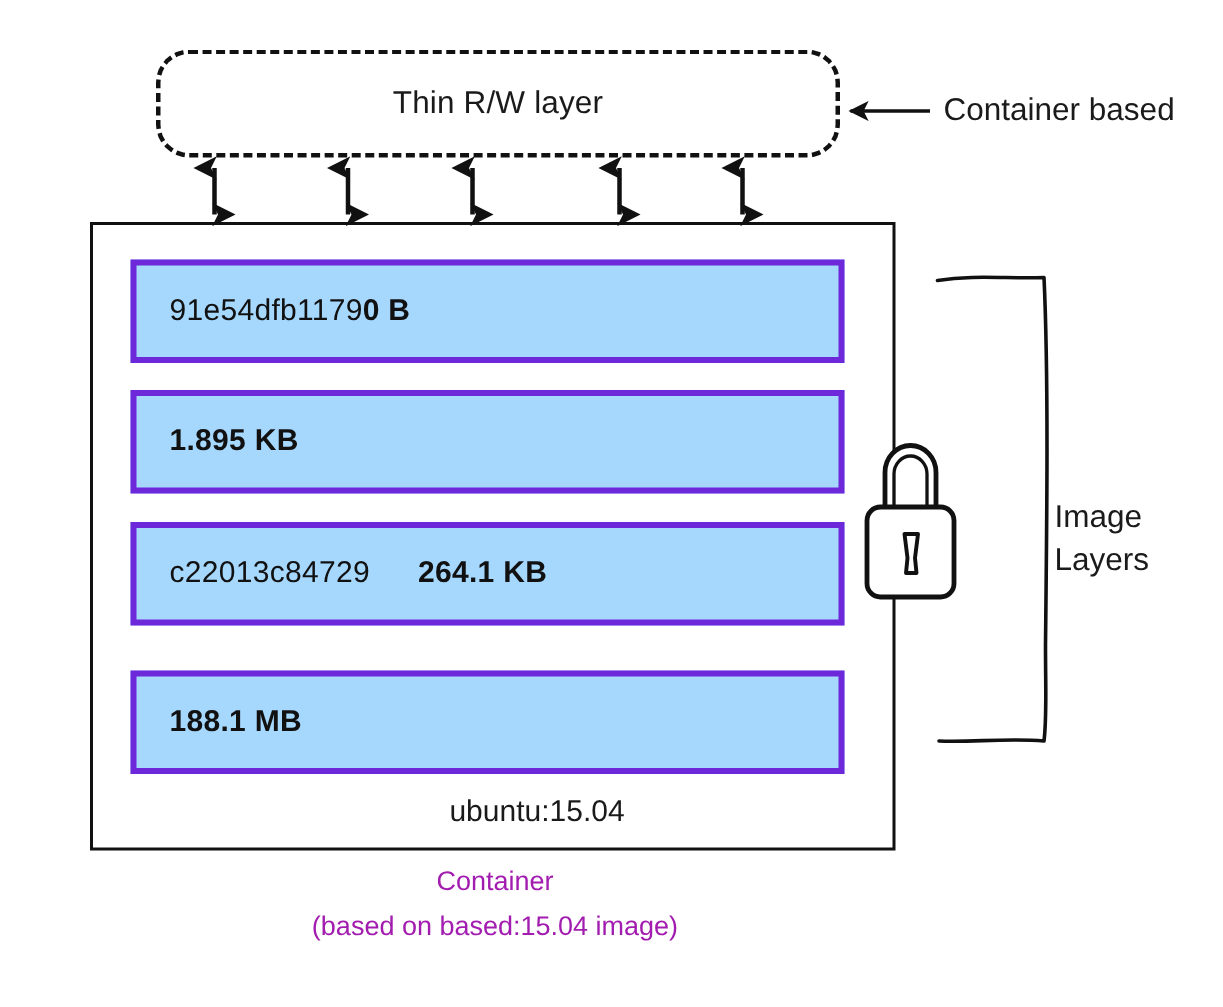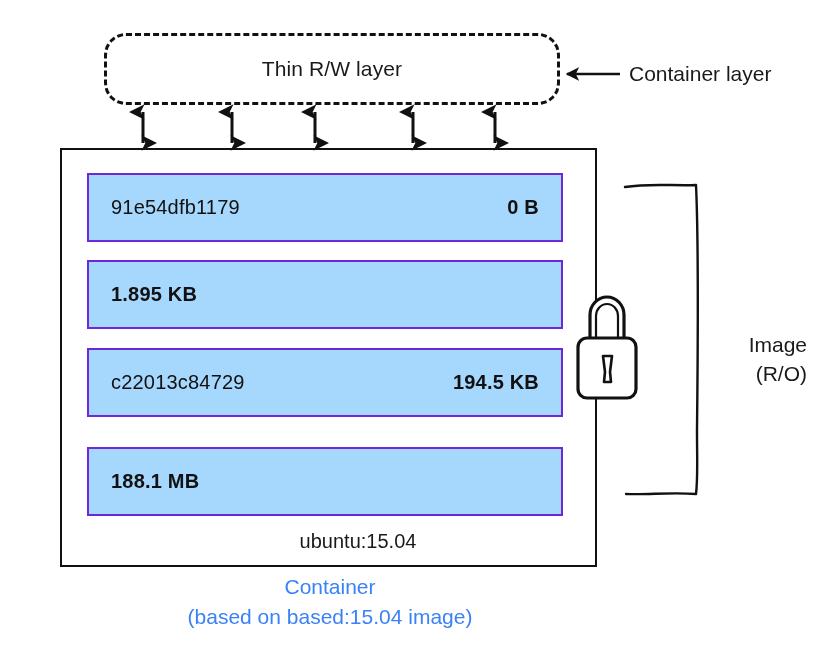"Container layer" div.container-layer-label { text: layer -> based }
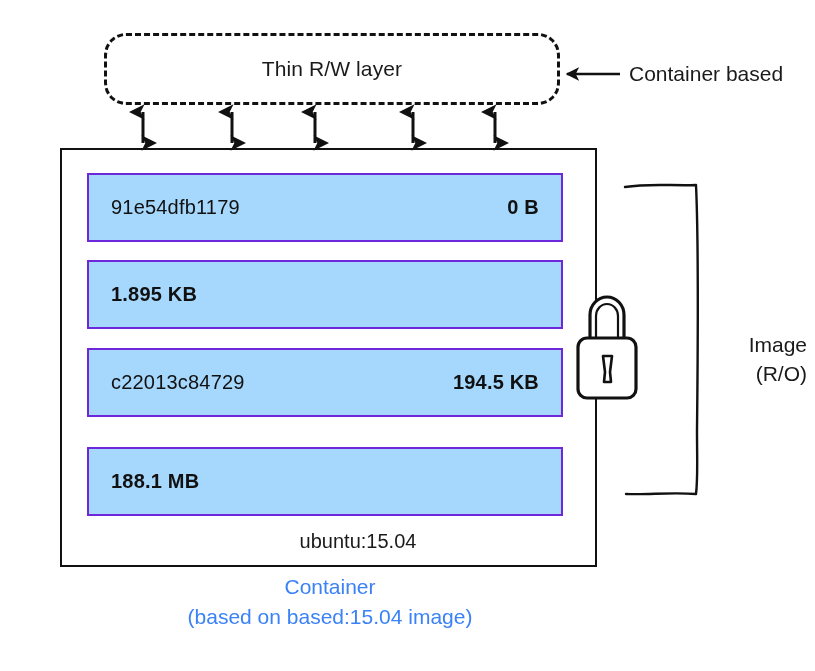"91e54dfb1179" .layer { border: 2px solid #6d28d9 -> 4px solid #6d28d9; justify-content: space-between -> none }
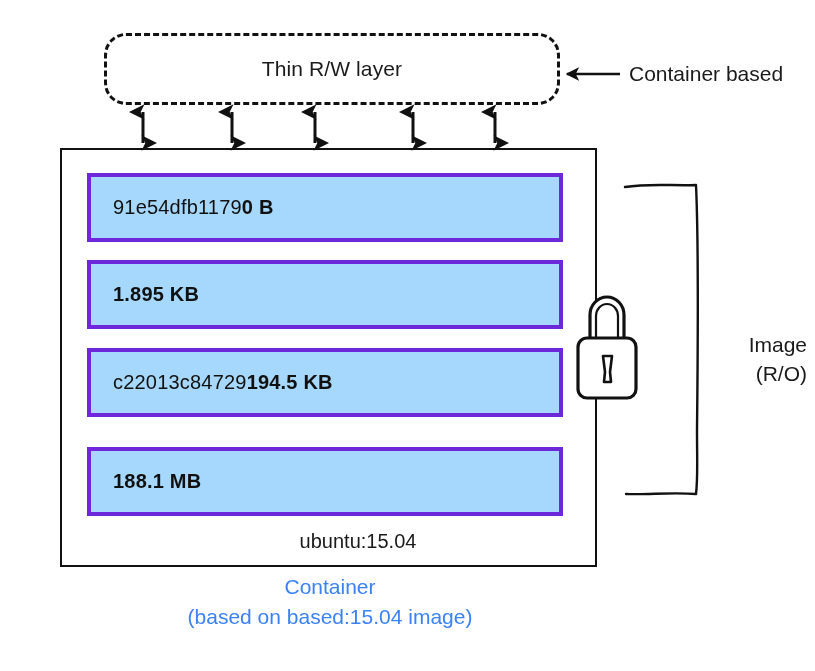"Image" .bracket-label { text-align: right -> left }
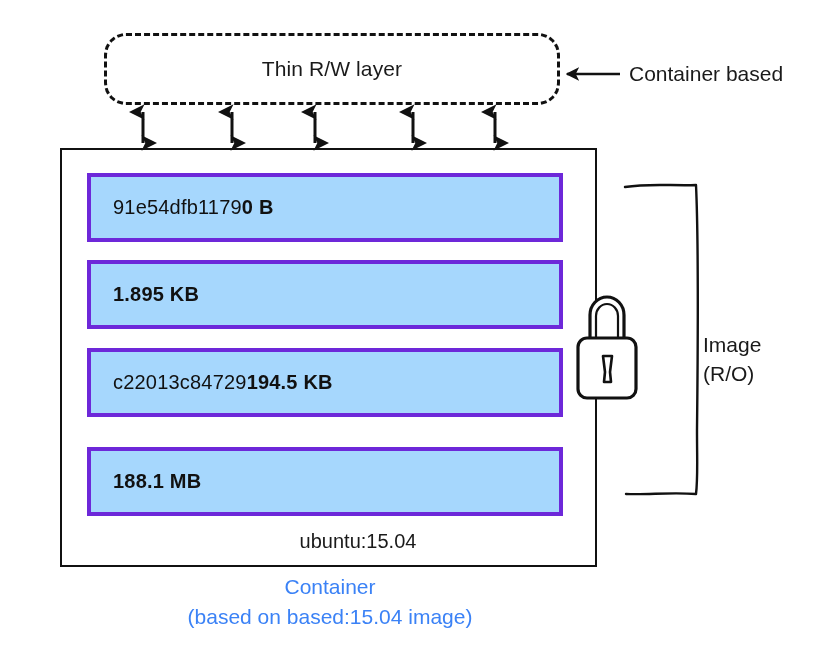"c22013c84729" .layer-2 { gap: none -> 32px }
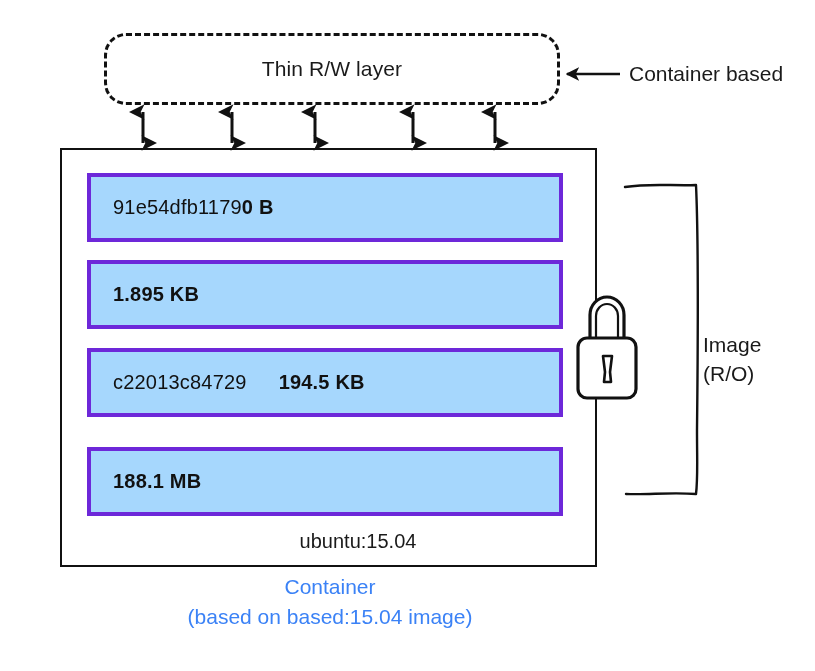"194.5 KB" span.layer-size { text: 194.5 -> 264.1 }
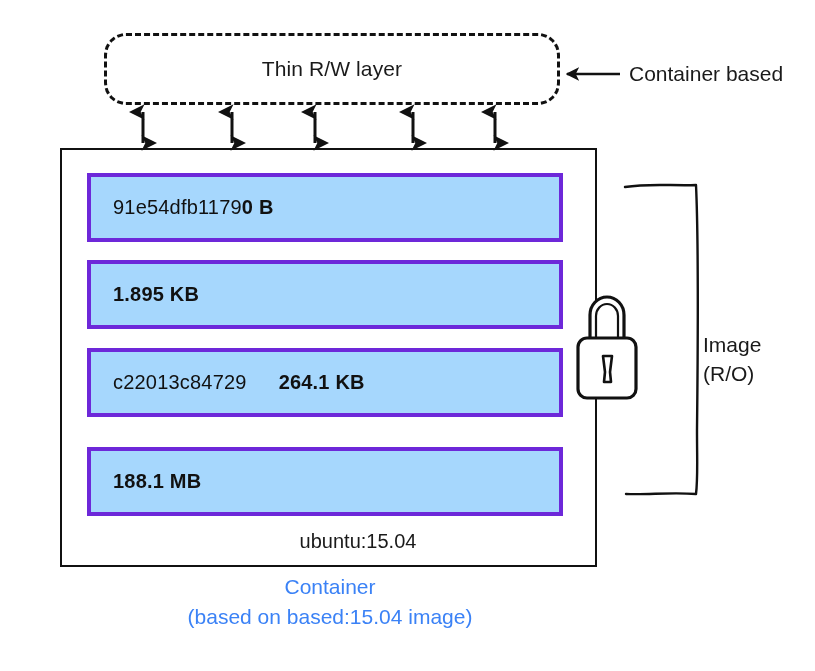"Layers" div { html: none -> <div>Layers</div> }
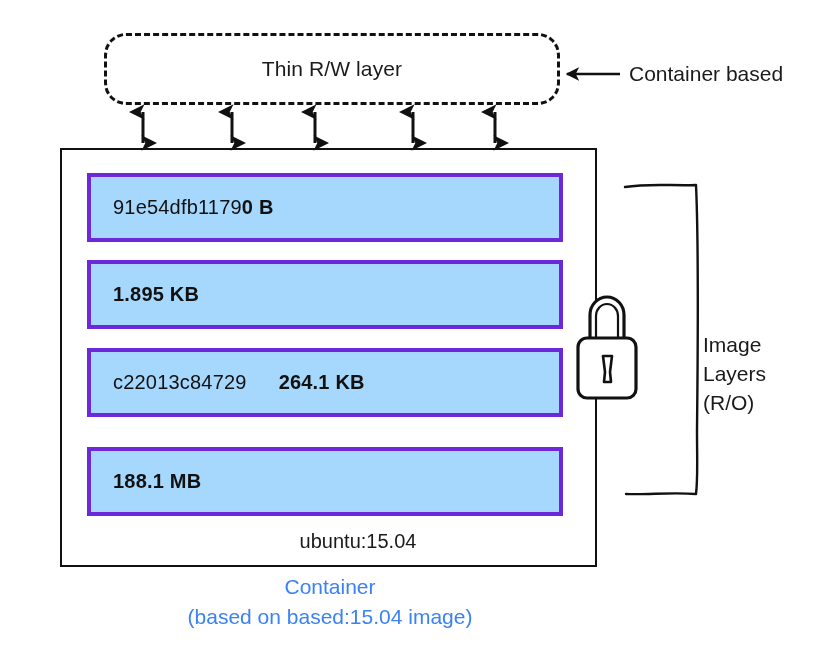"(R/O)" div { html: <div>(R/O)</div> -> none }
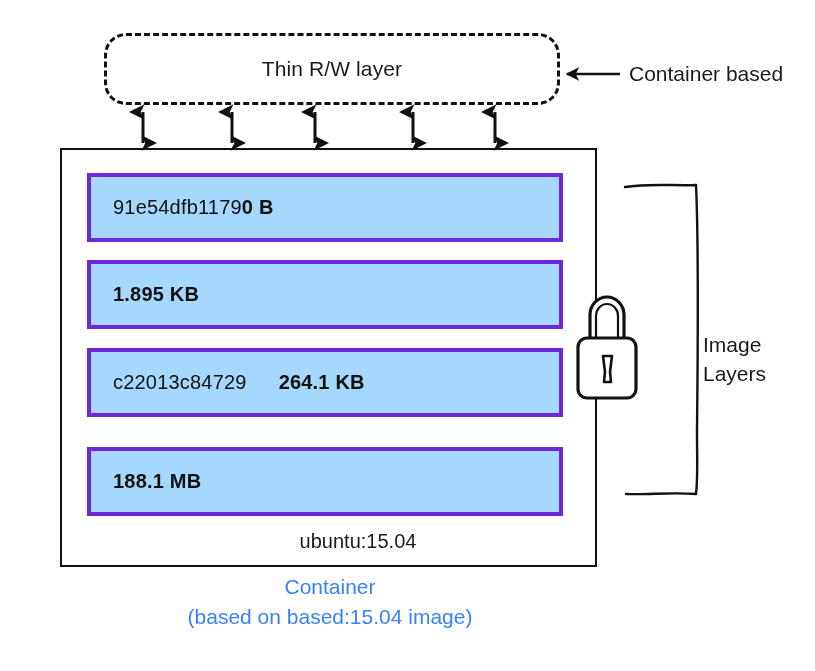"Container" .caption { color: #3b82f6 -> #a21caf; font-size: 21px -> 18px }
